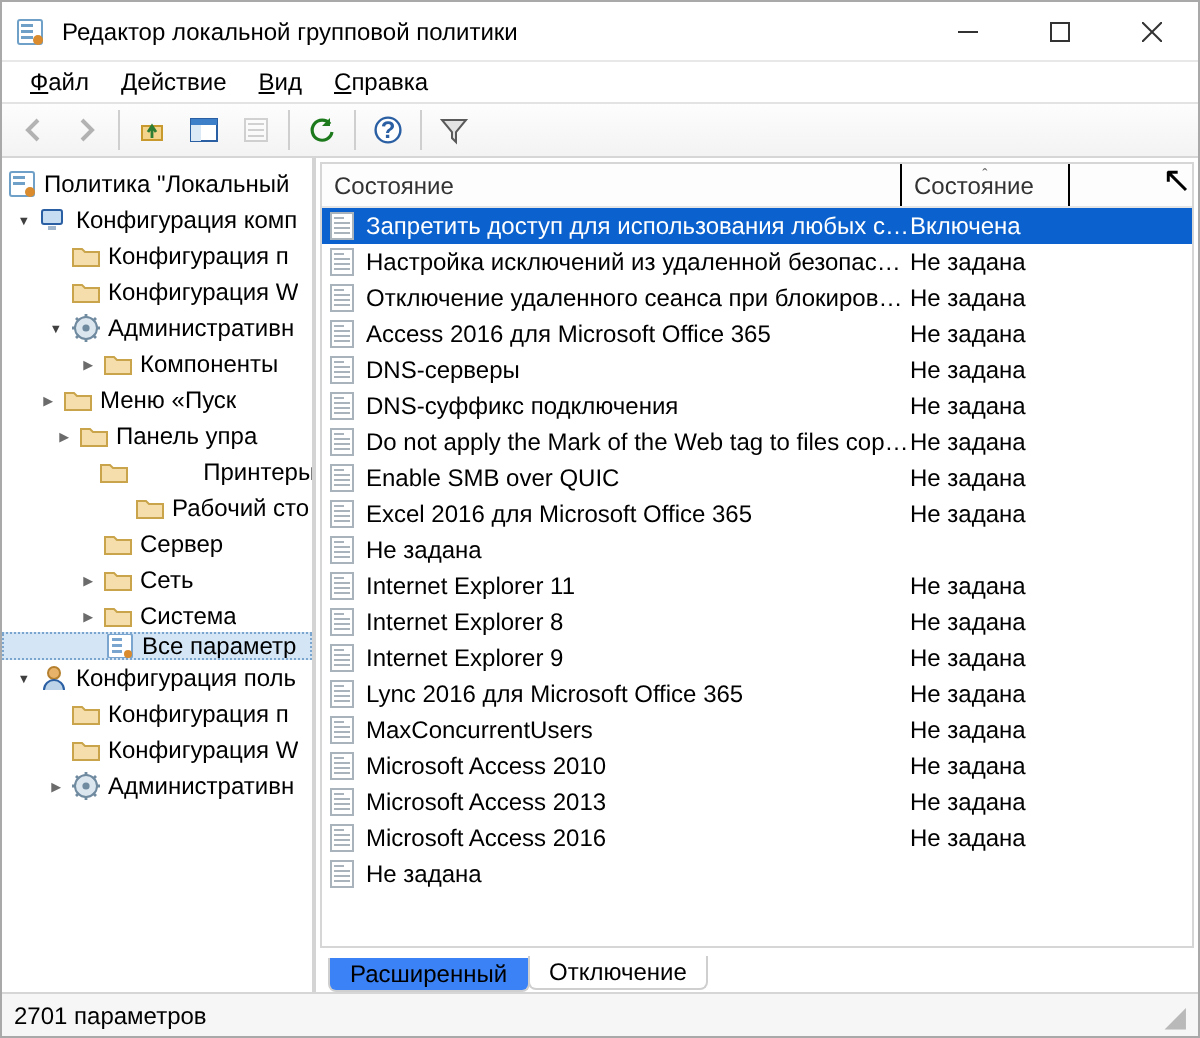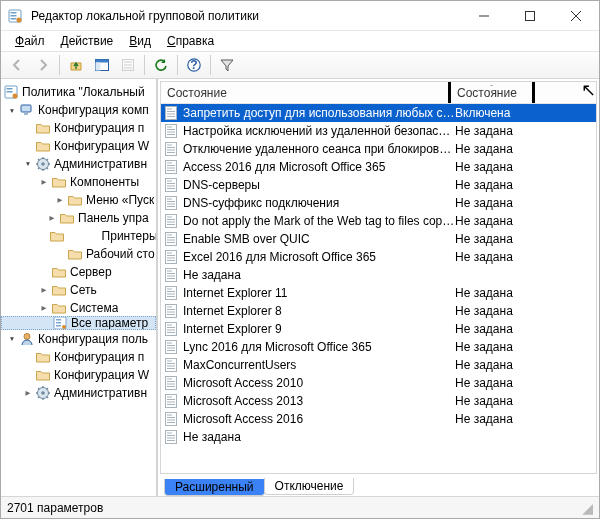"Состояние" .list-header .col { border-right: 3px solid #000000 -> 1px solid #000000 }
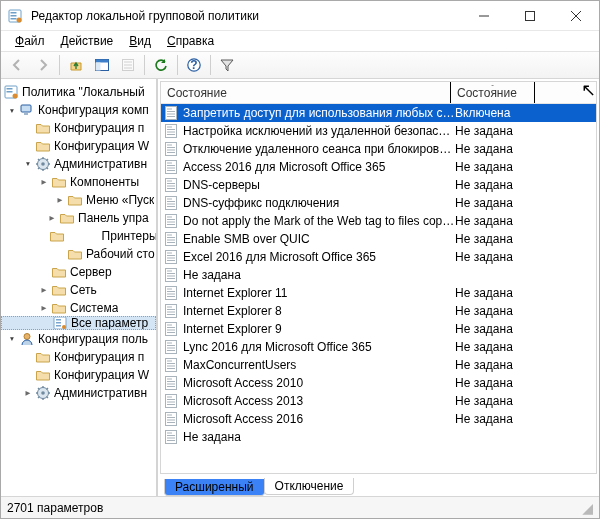"Меню «Пуск" div.tree-row { padding-left: 52px -> 16px }
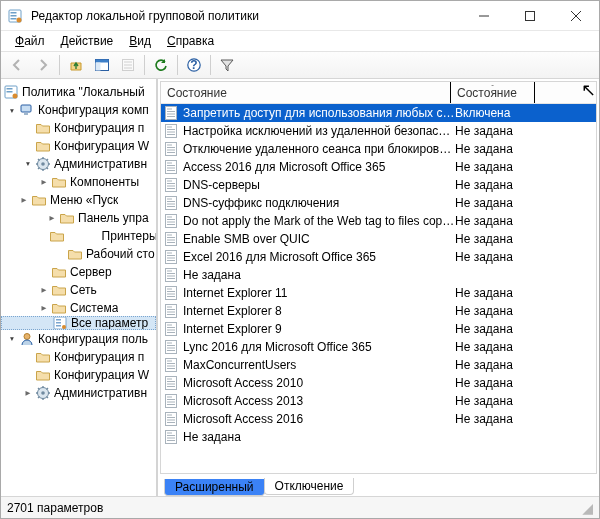"Панель упра" div.tree-row { padding-left: 44px -> 24px }
